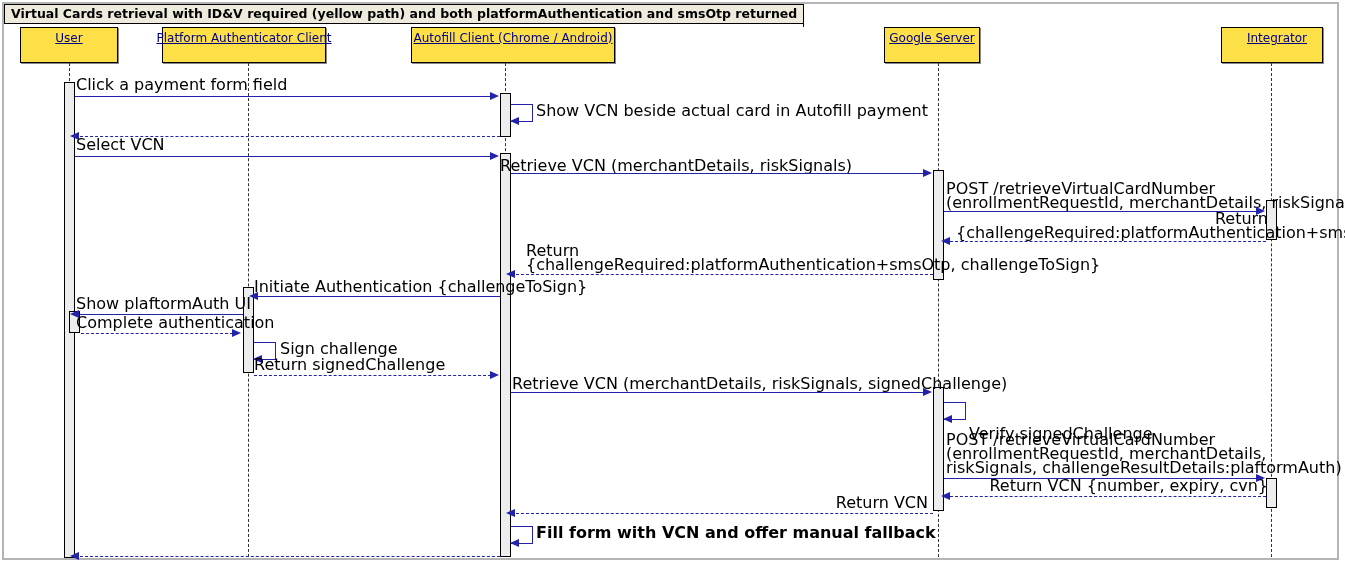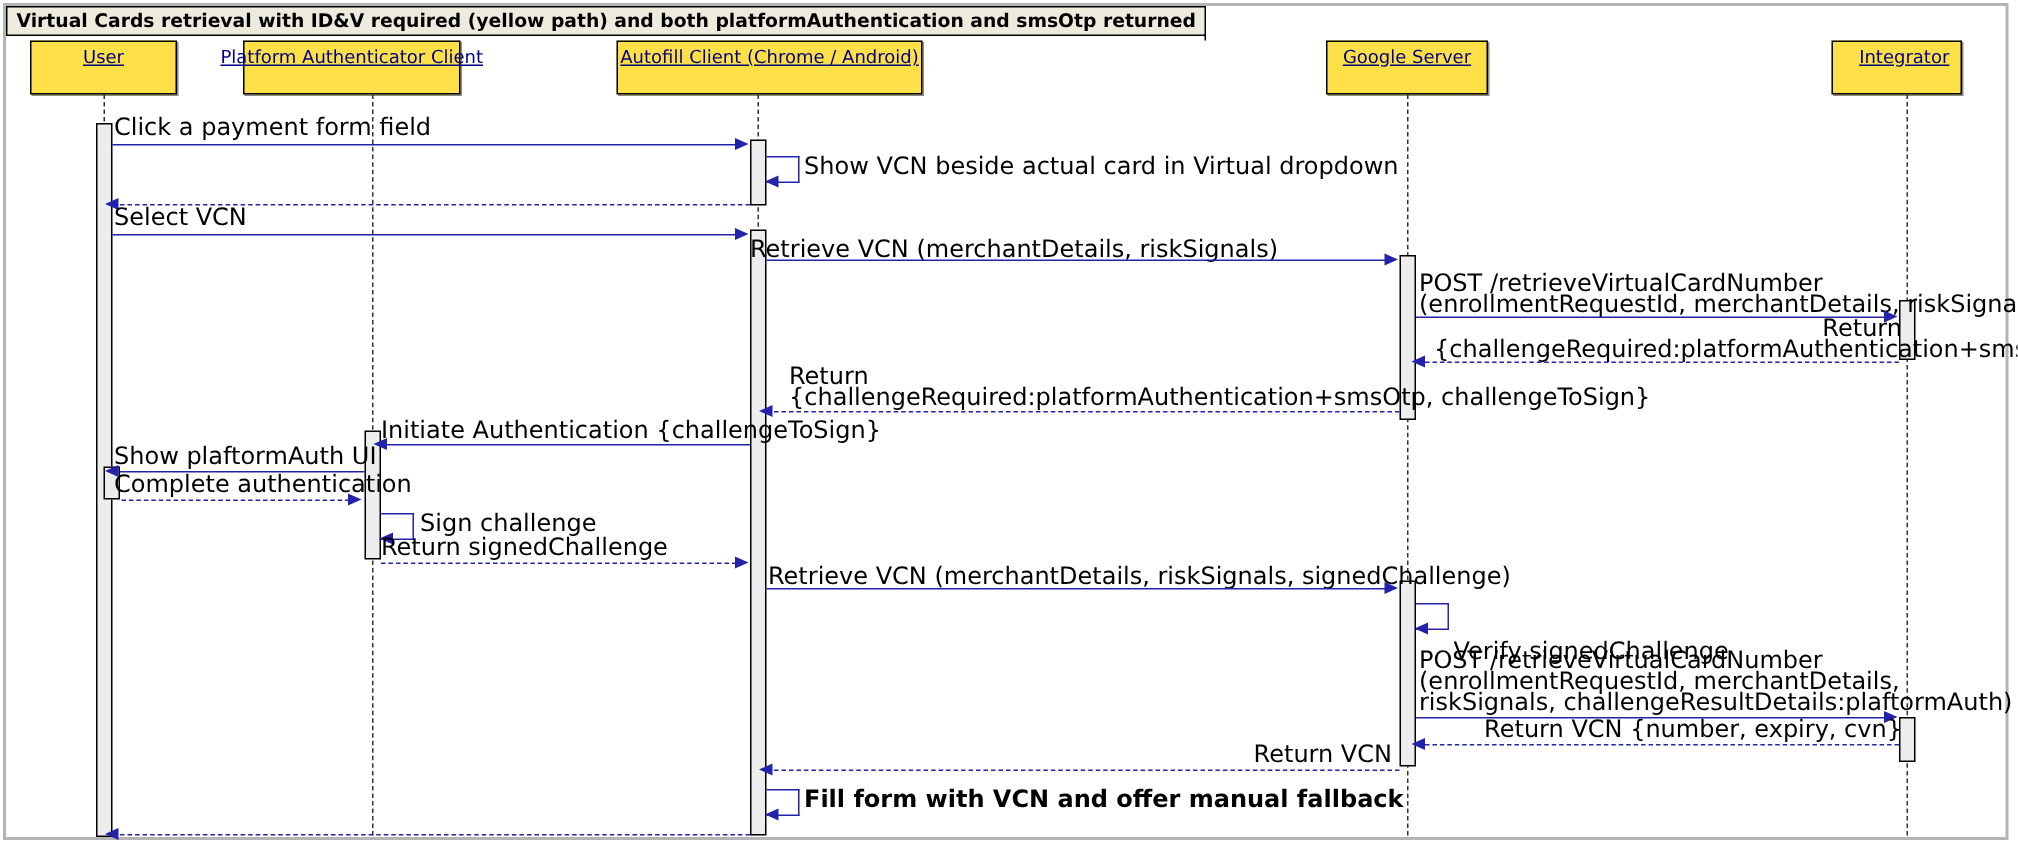"Platform Authenticator Client" div.participant { width: 145px -> 164px }
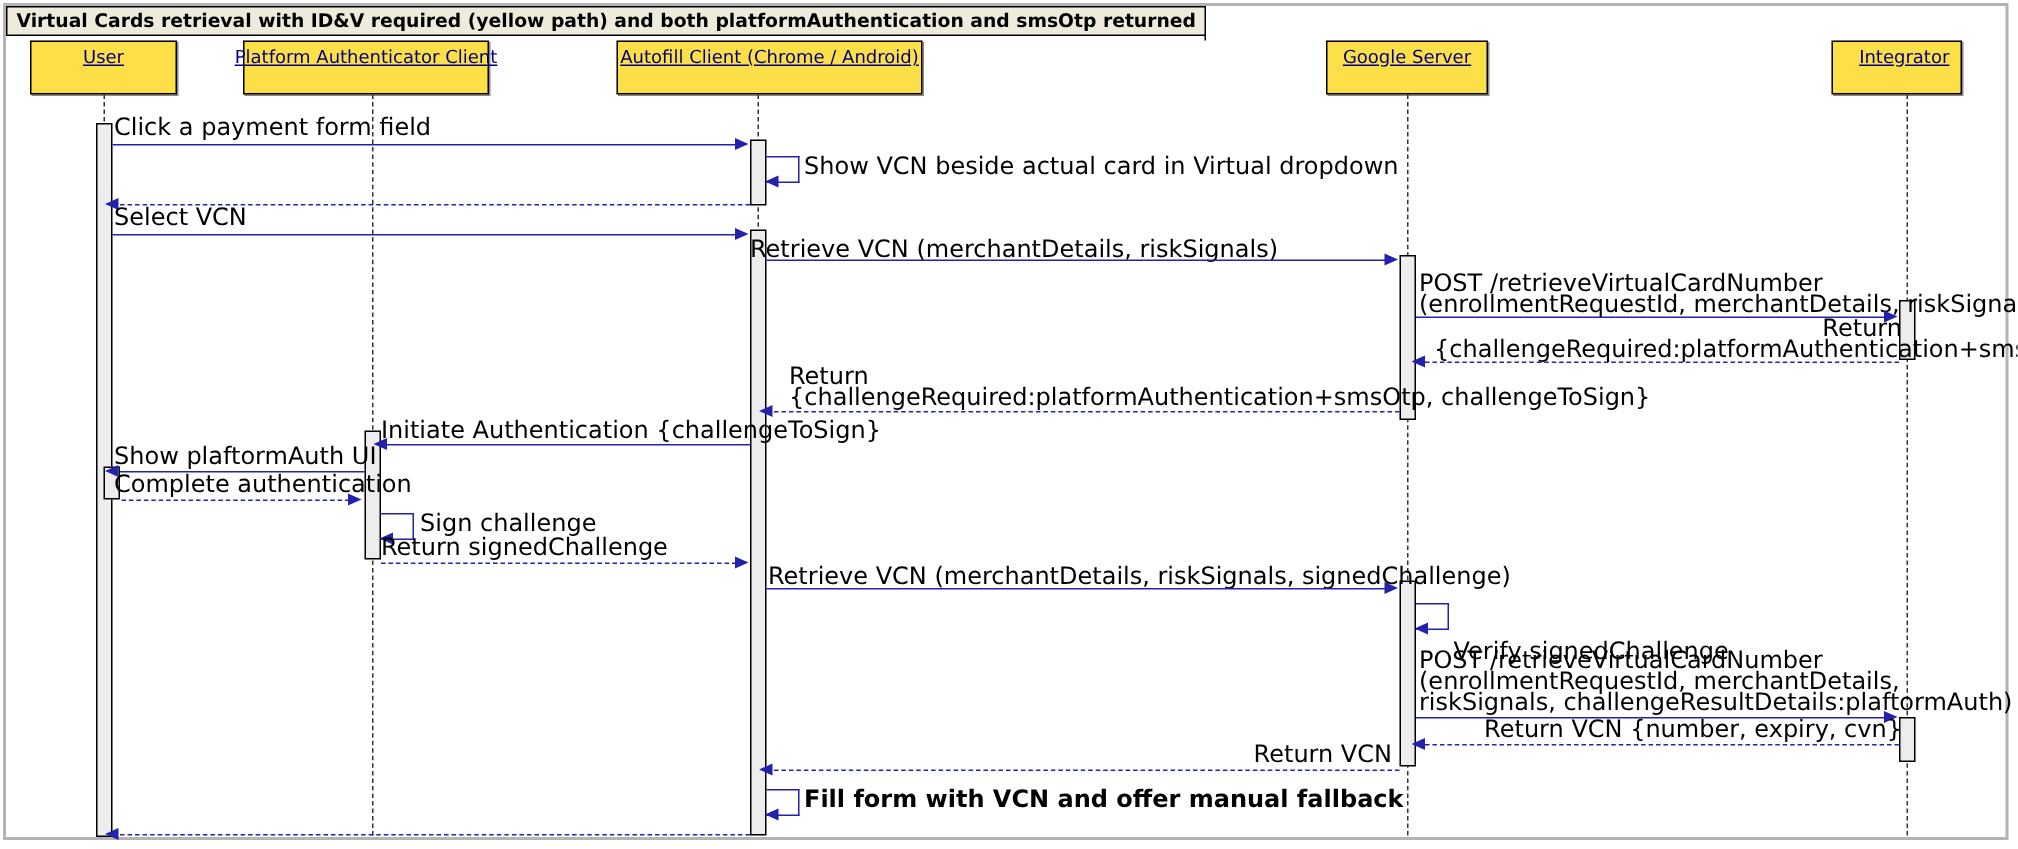"Google Server" div.participant { width: 108px -> 96px }
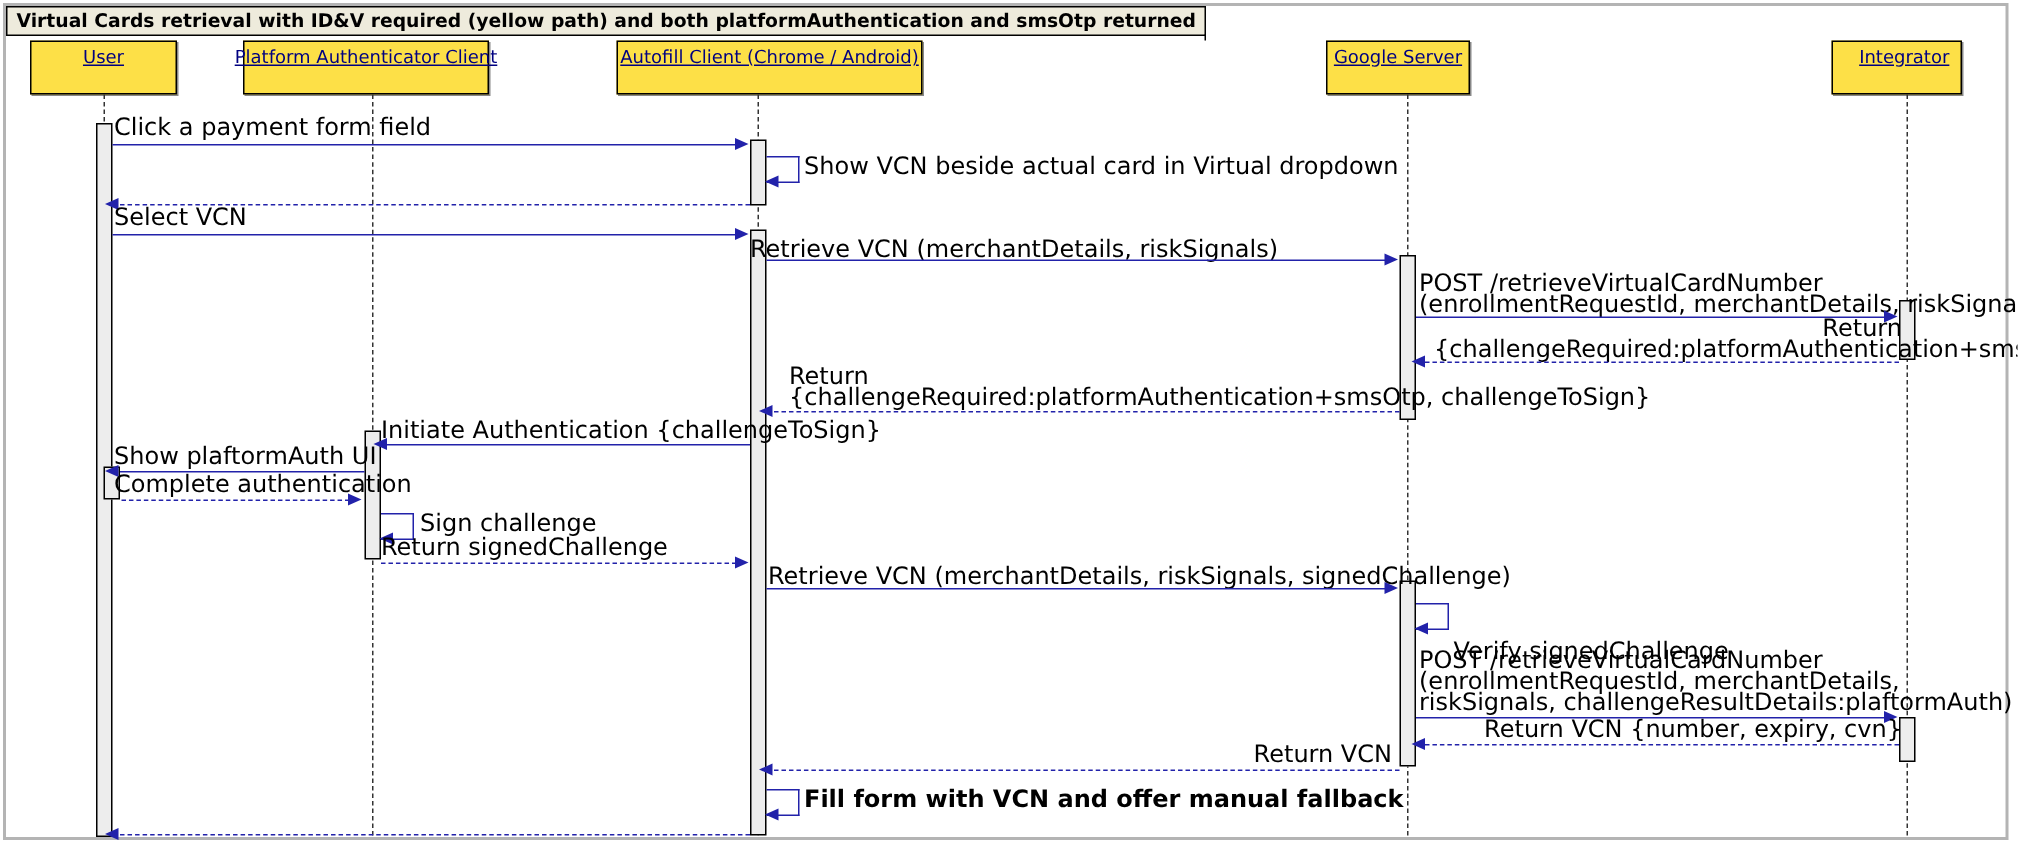"Integrator" div.participant { width: 87px -> 102px }
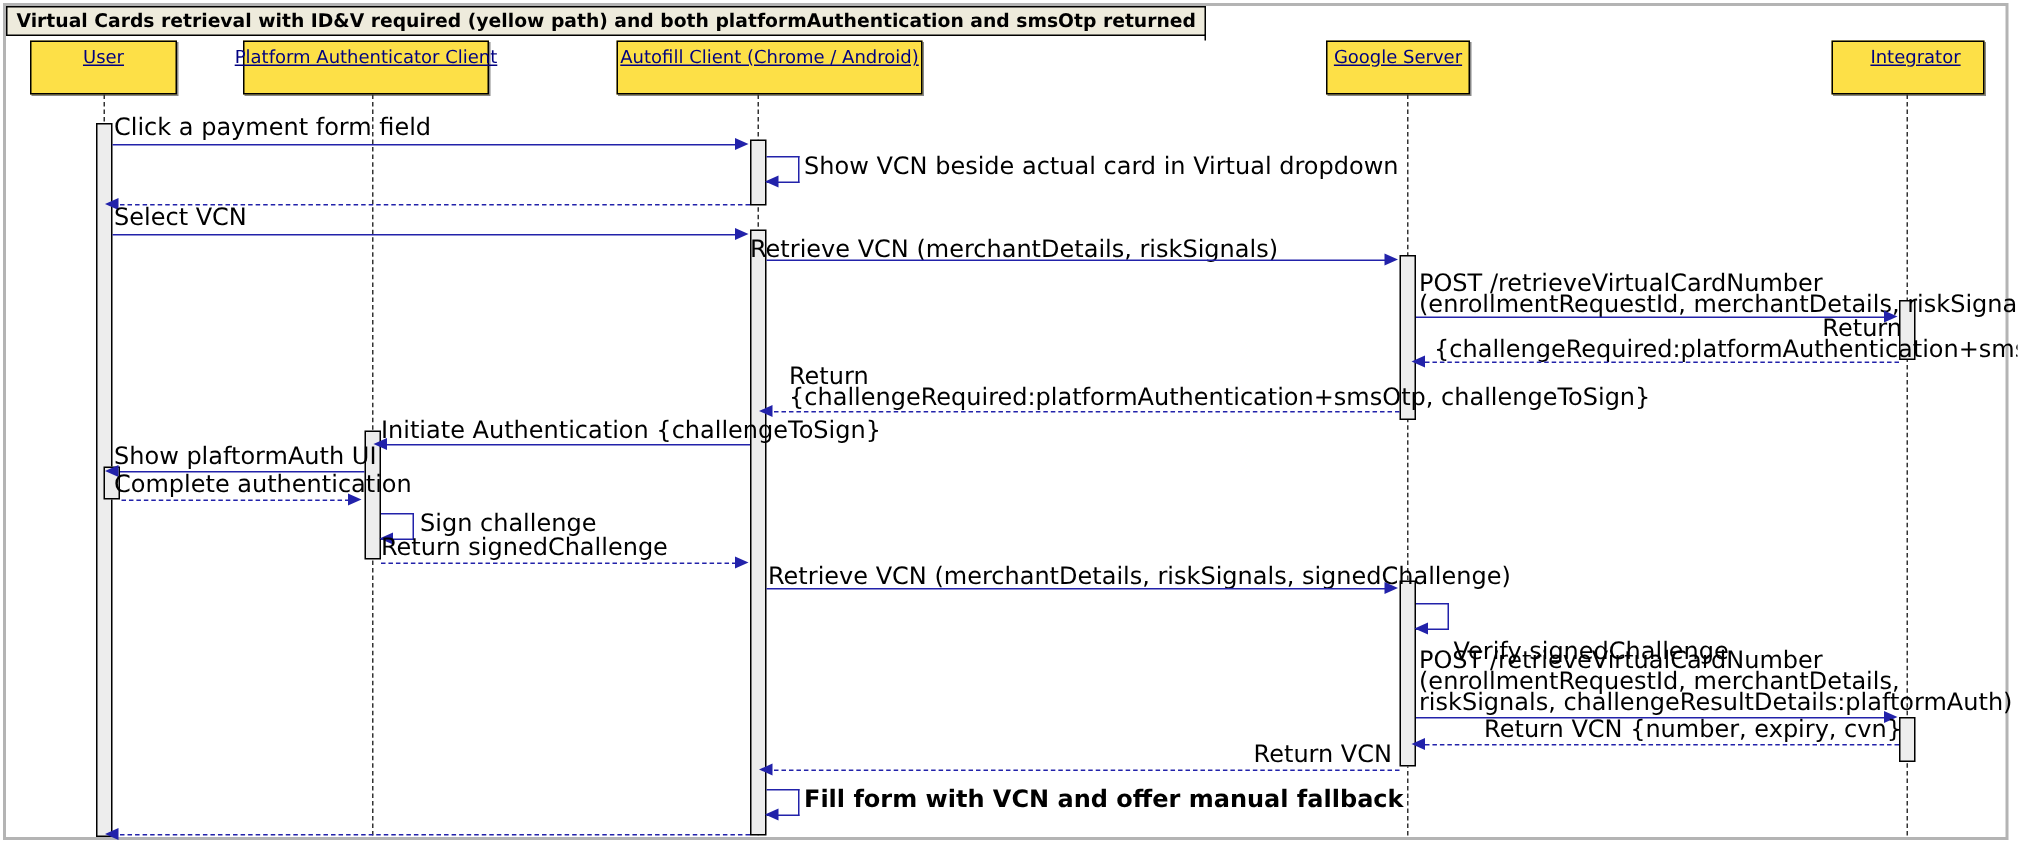"Show VCN beside actual card" div.msg-label { text: Virtual dropdown -> Autofill payment }
